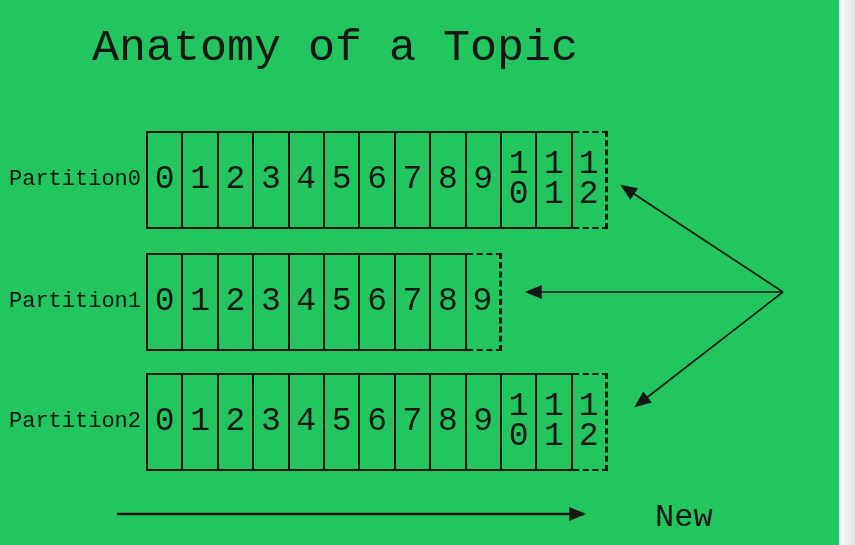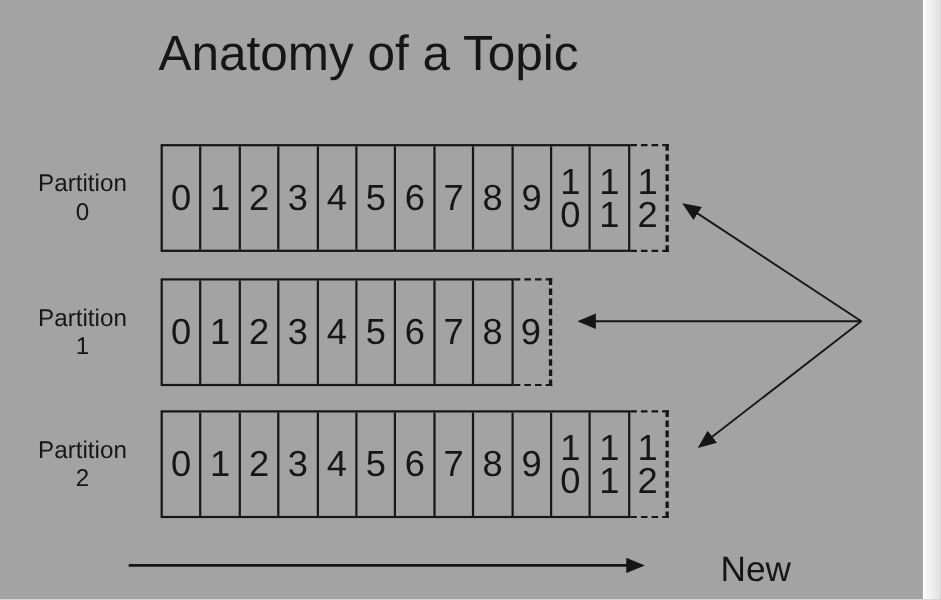"Anatomy of a Topic" .canvas { background: #a3a3a3 -> #22c55e; font-family: Liberation Sans, sans-serif -> Liberation Mono, monospace }
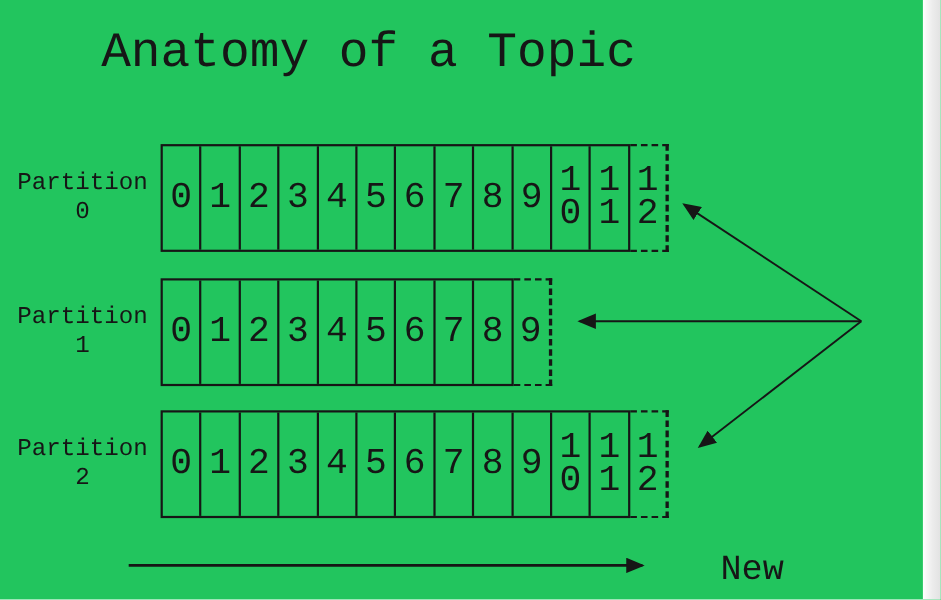"Partition" .plabel { flex-direction: column -> row }
